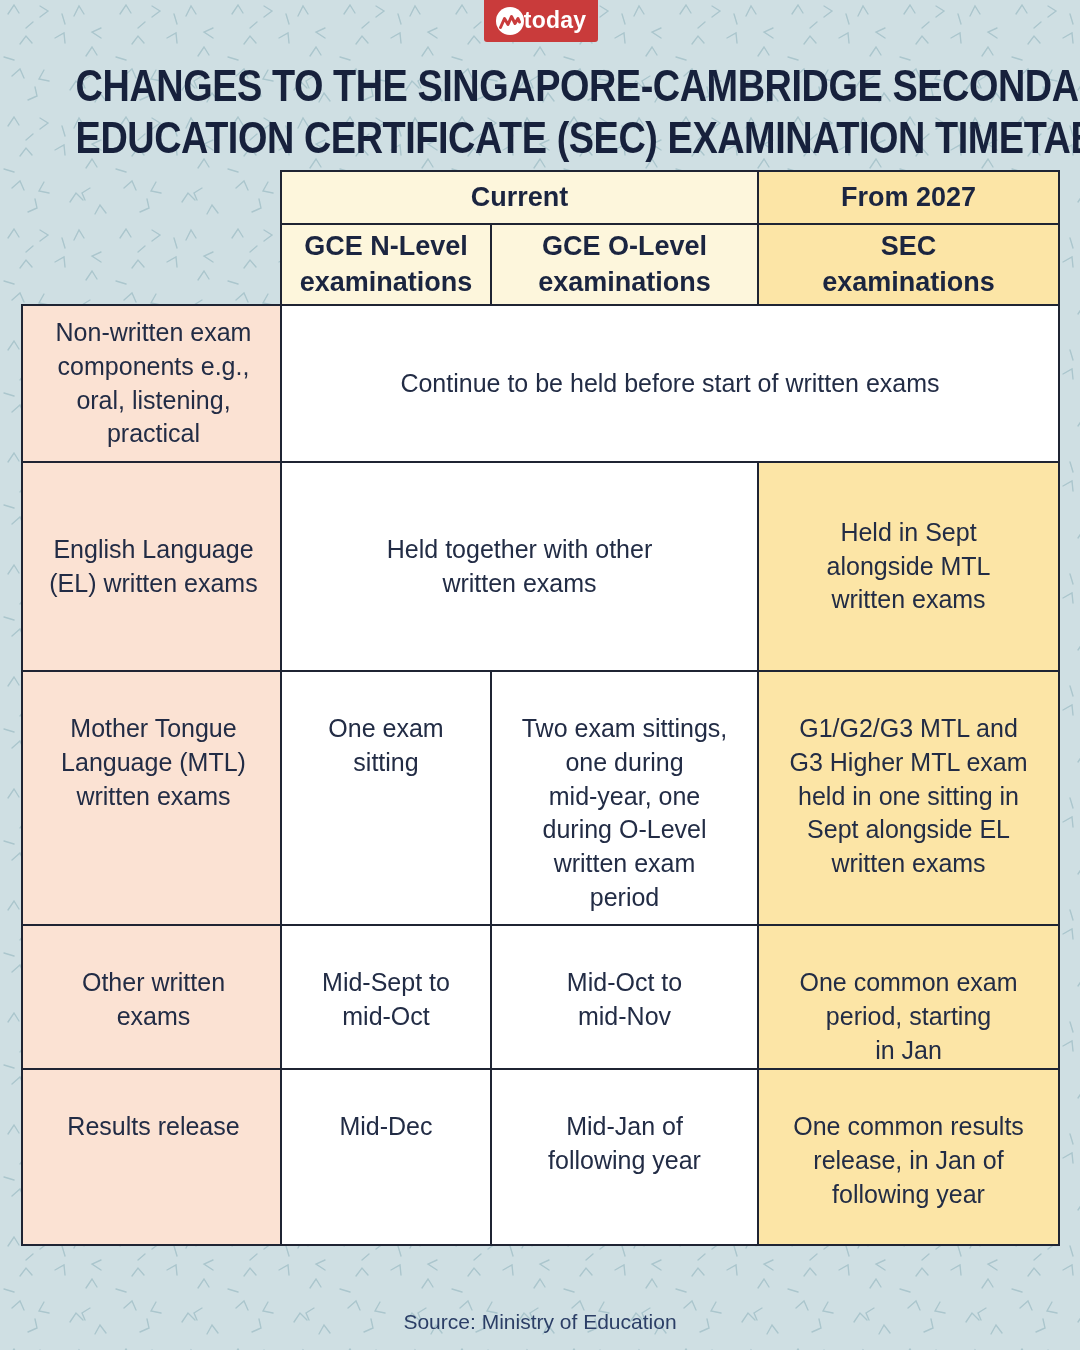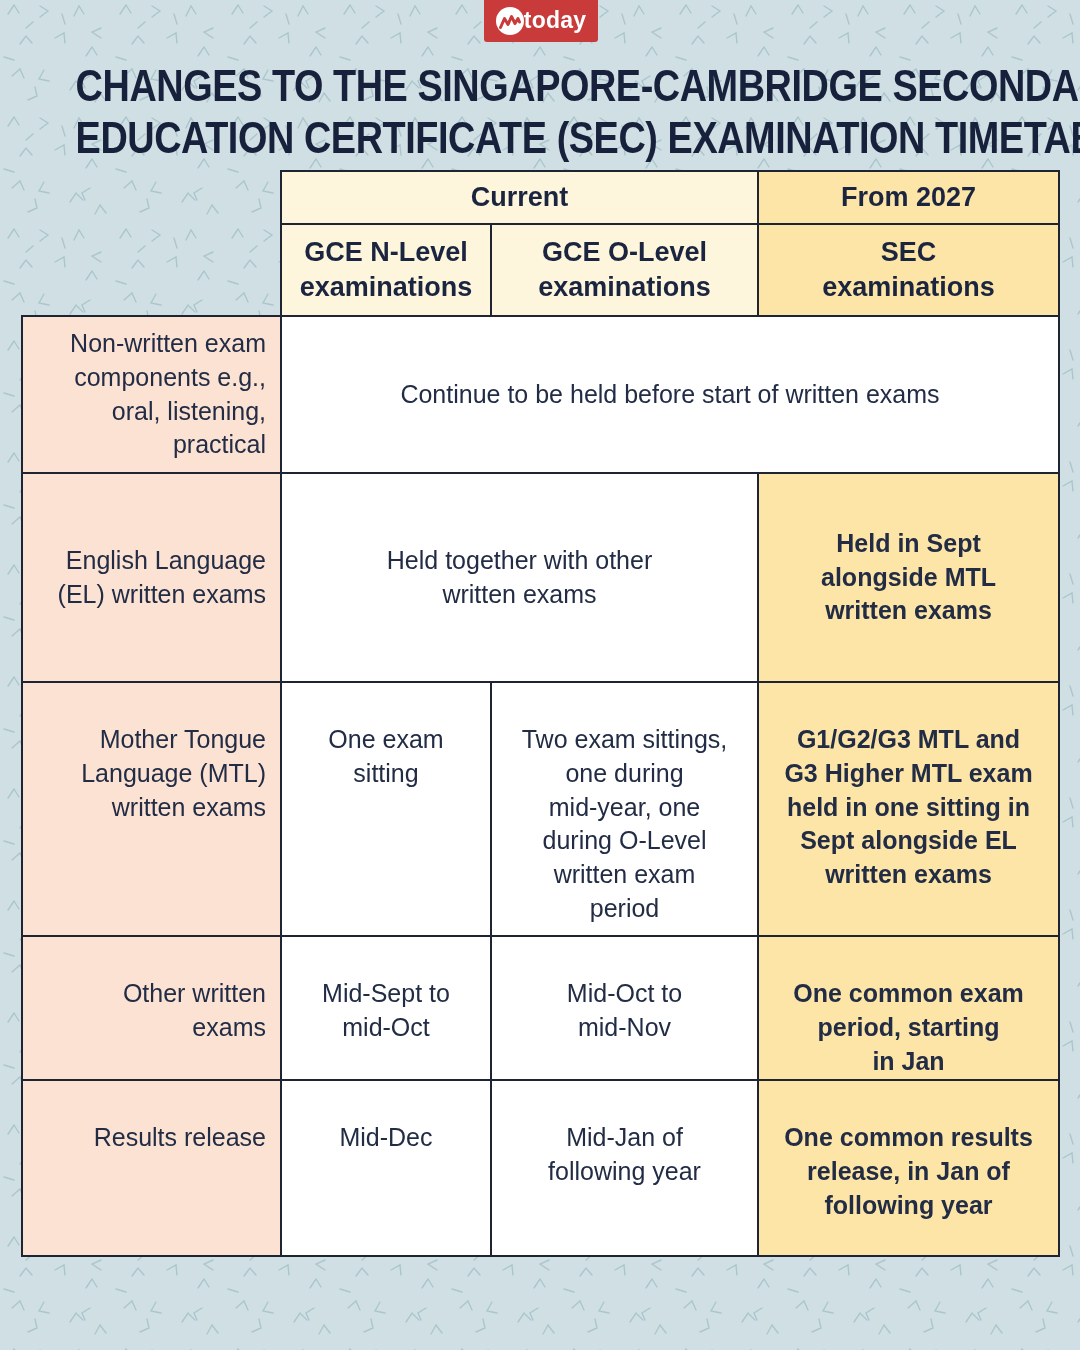"GCE N-Level" tr { height: 92px -> 81px }
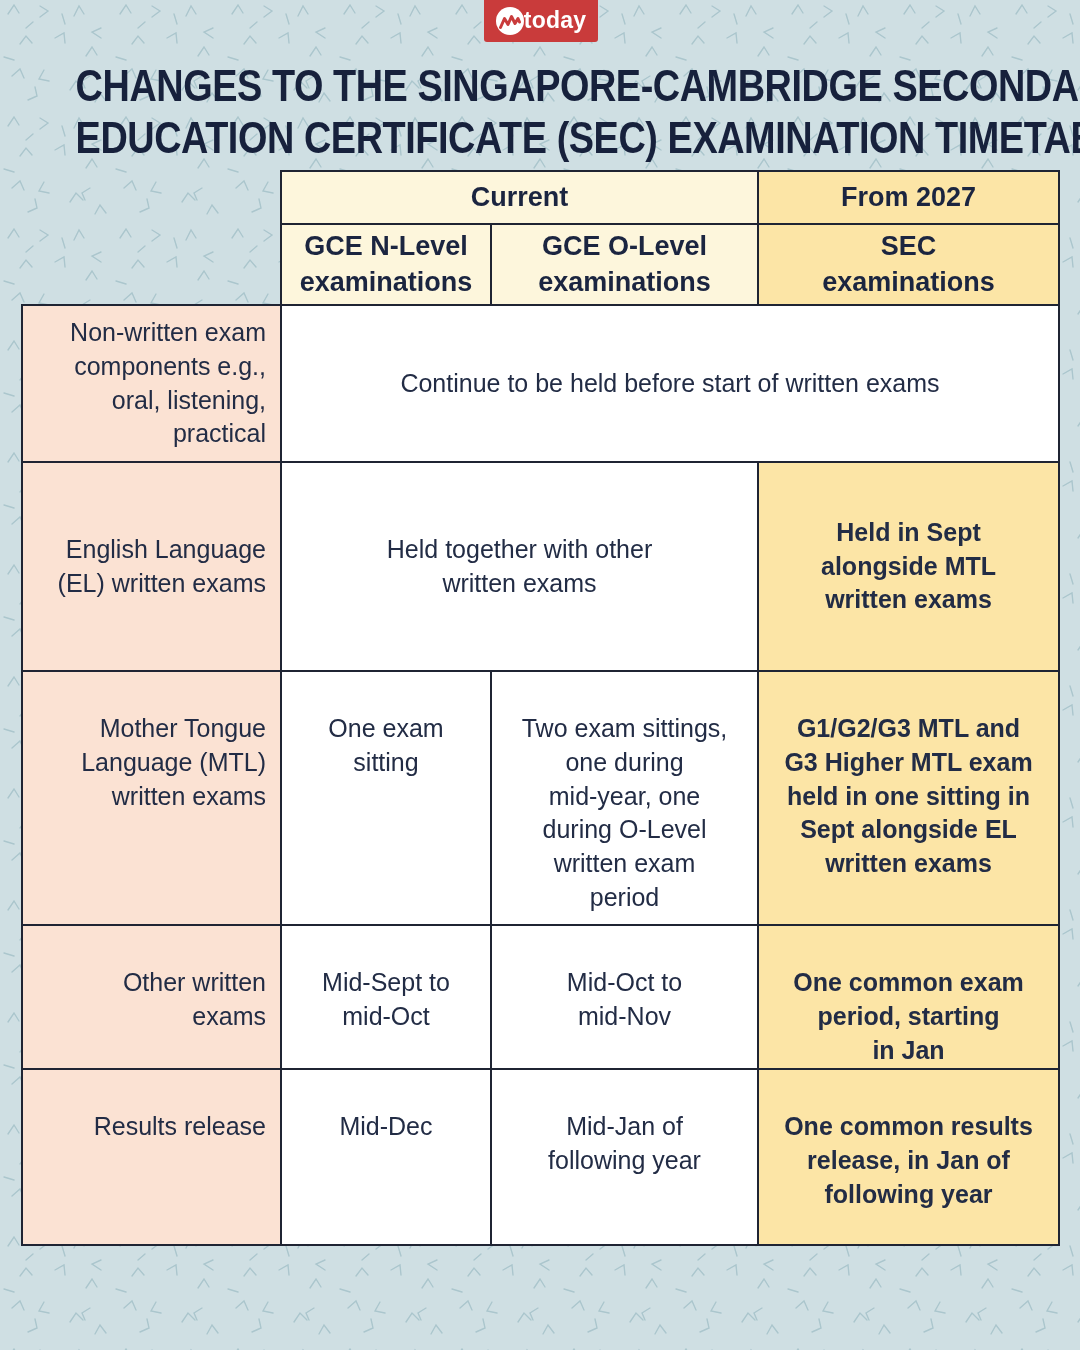"Non-written exam" .sec-table td.row-label { text-align: right -> center }
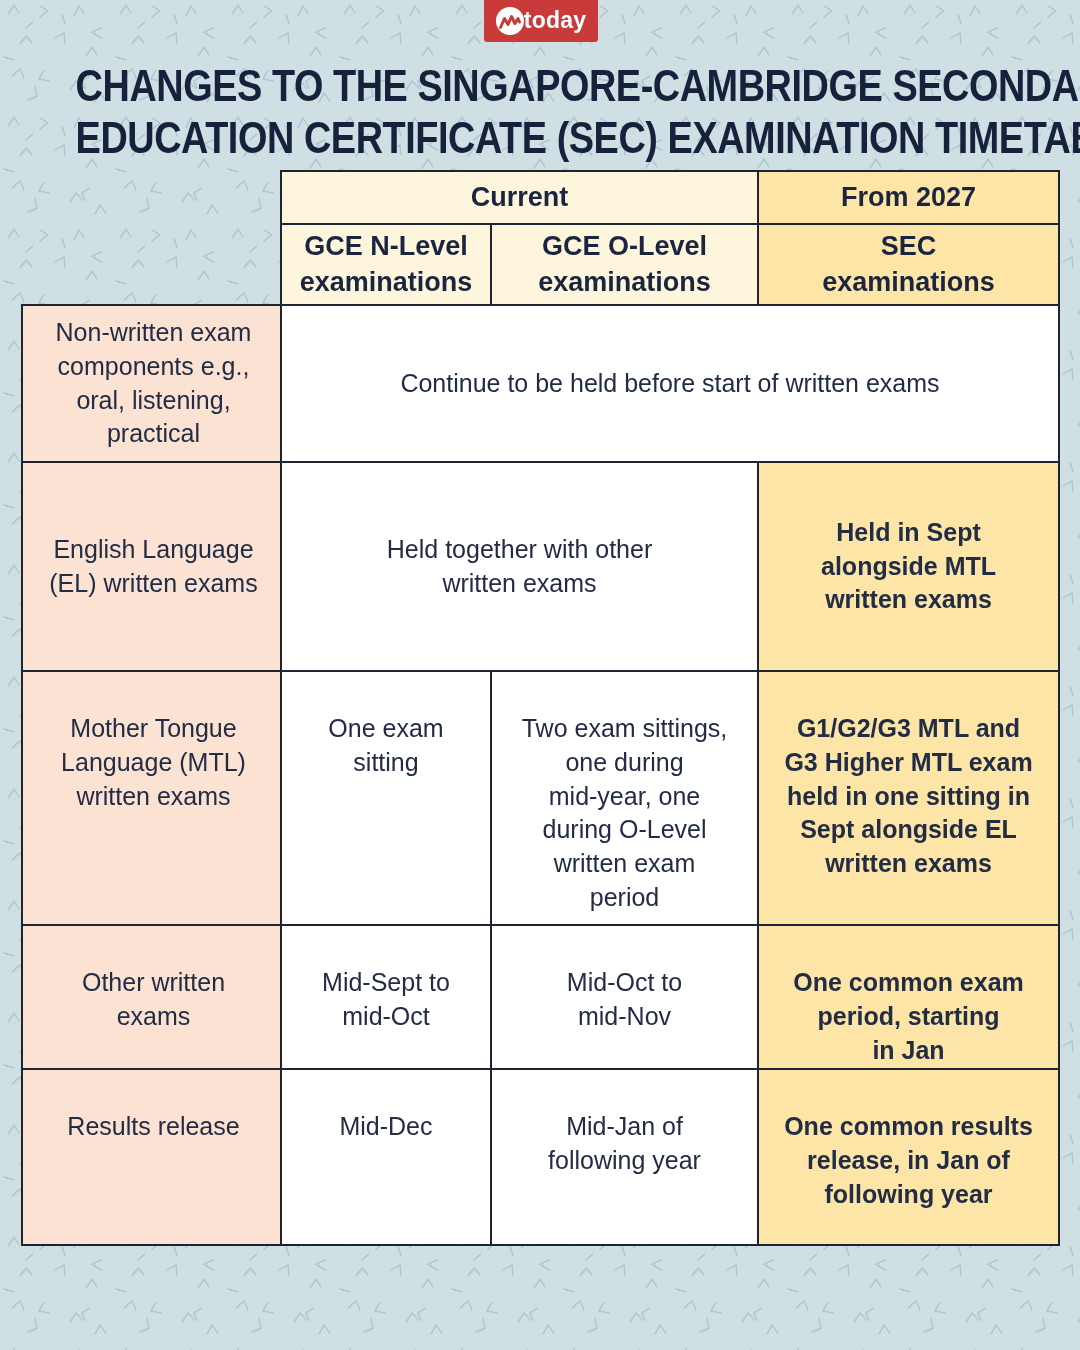"Held in Sept" .yellow { font-weight: bold -> none }
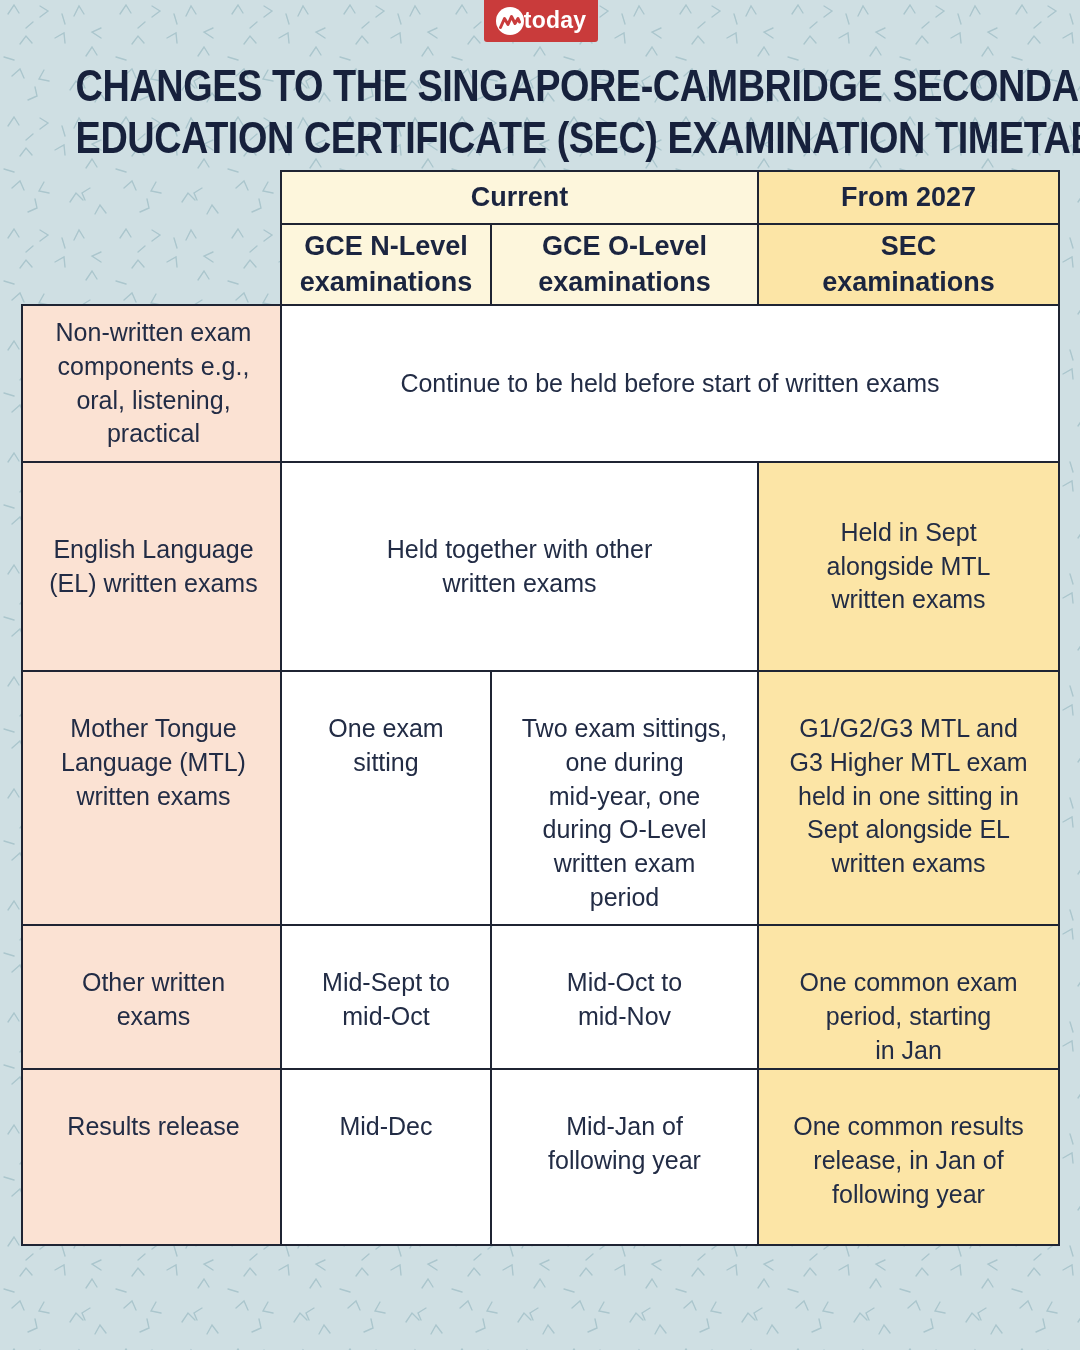"Source: Ministry of Education" p.source { html: none -> <p>Source: Ministry of Education</p> }
